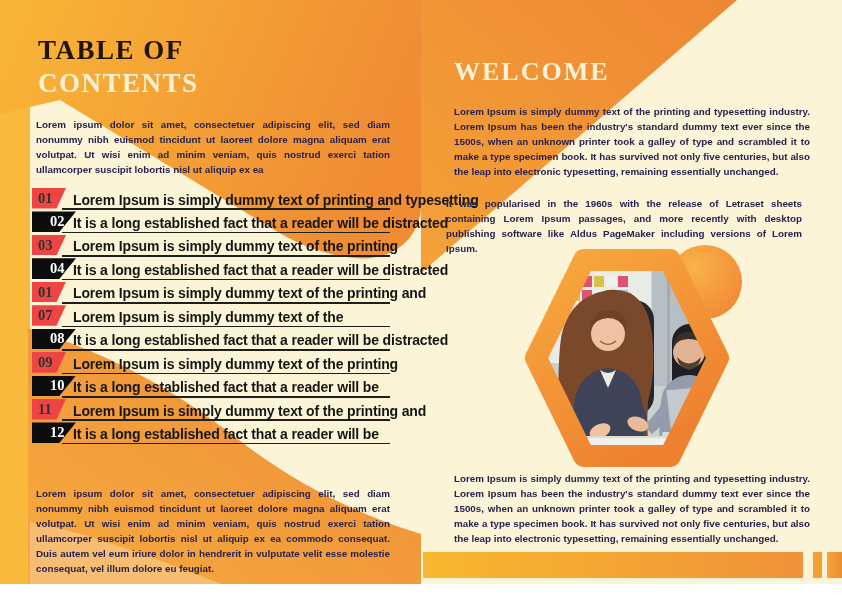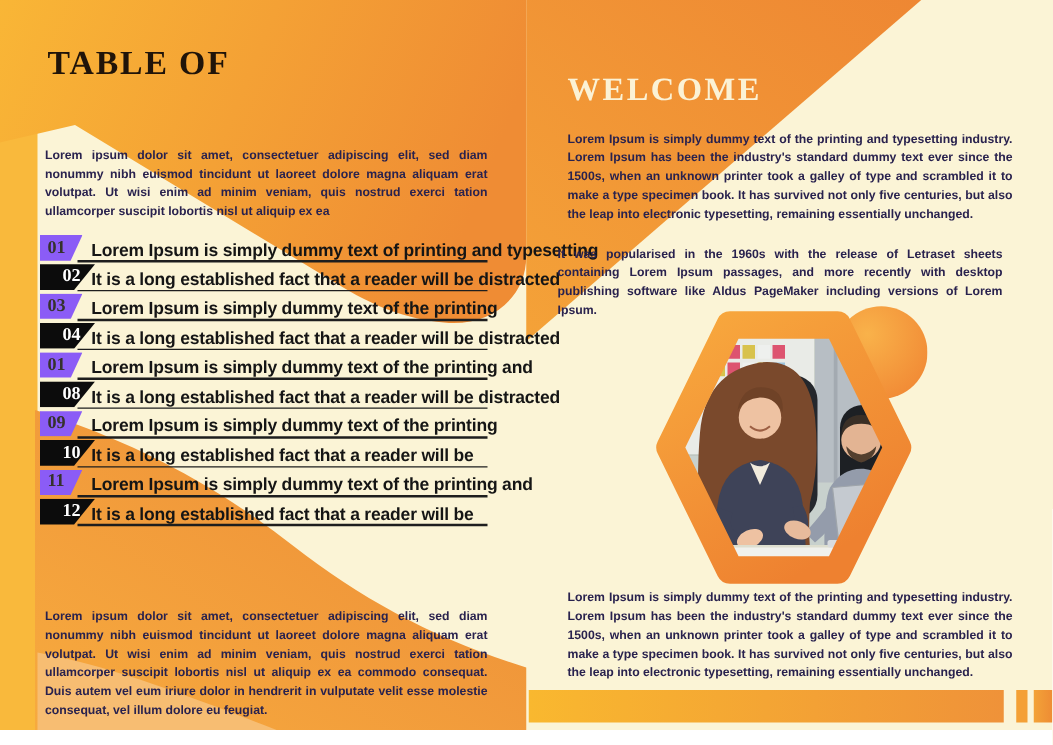"CONTENTS" span.line2 { html: none -> <span>CONTENTS</span> }
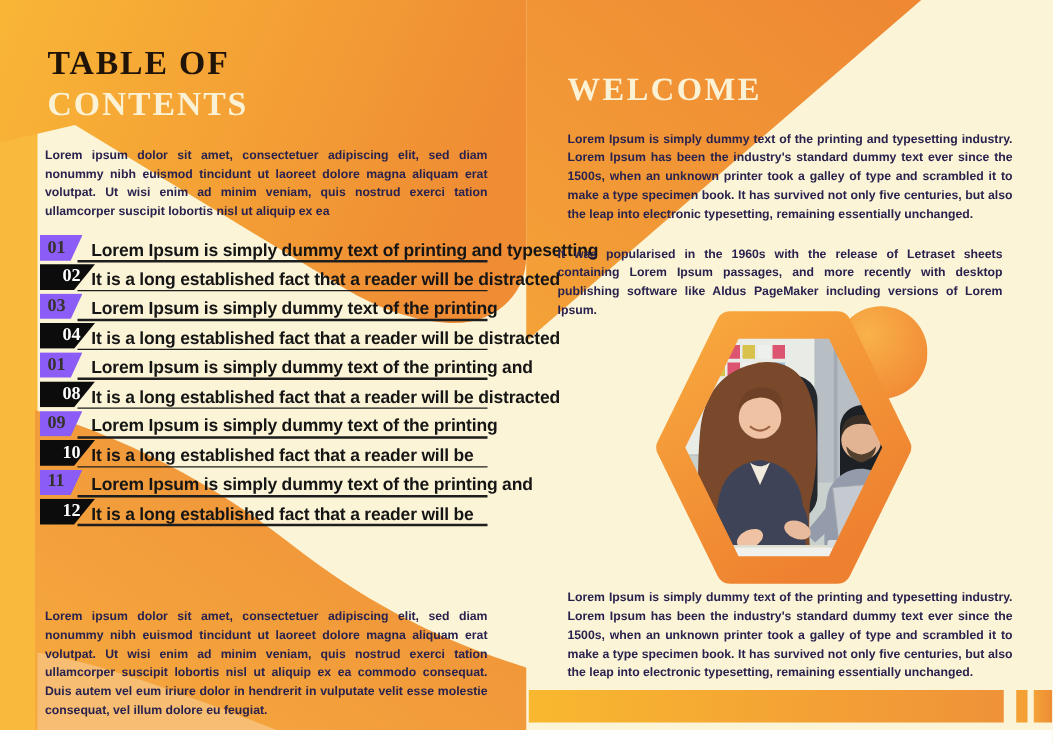"01" .row.light .numbox { background: #8b5cf6 -> #ef4444 }
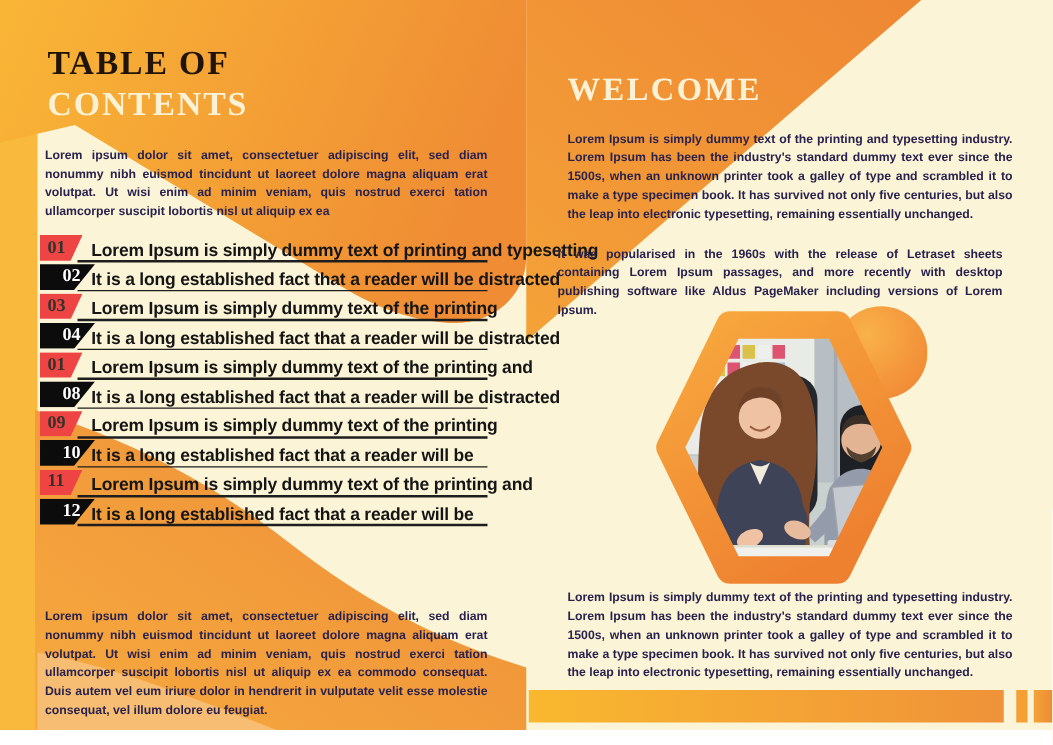"07" div.row { html: none -> <div> <div> <span>07</span> </div> <span>Lorem Ipsum is simply dummy text of the</span> </div> }
